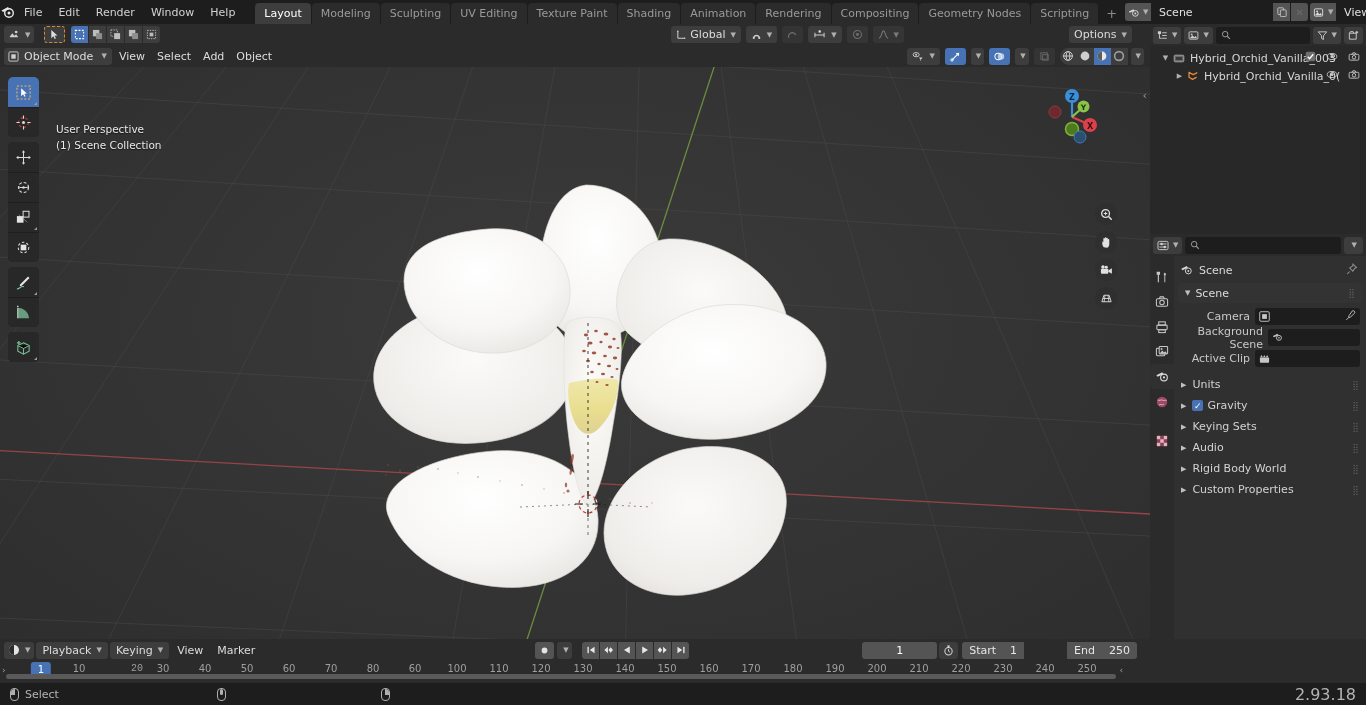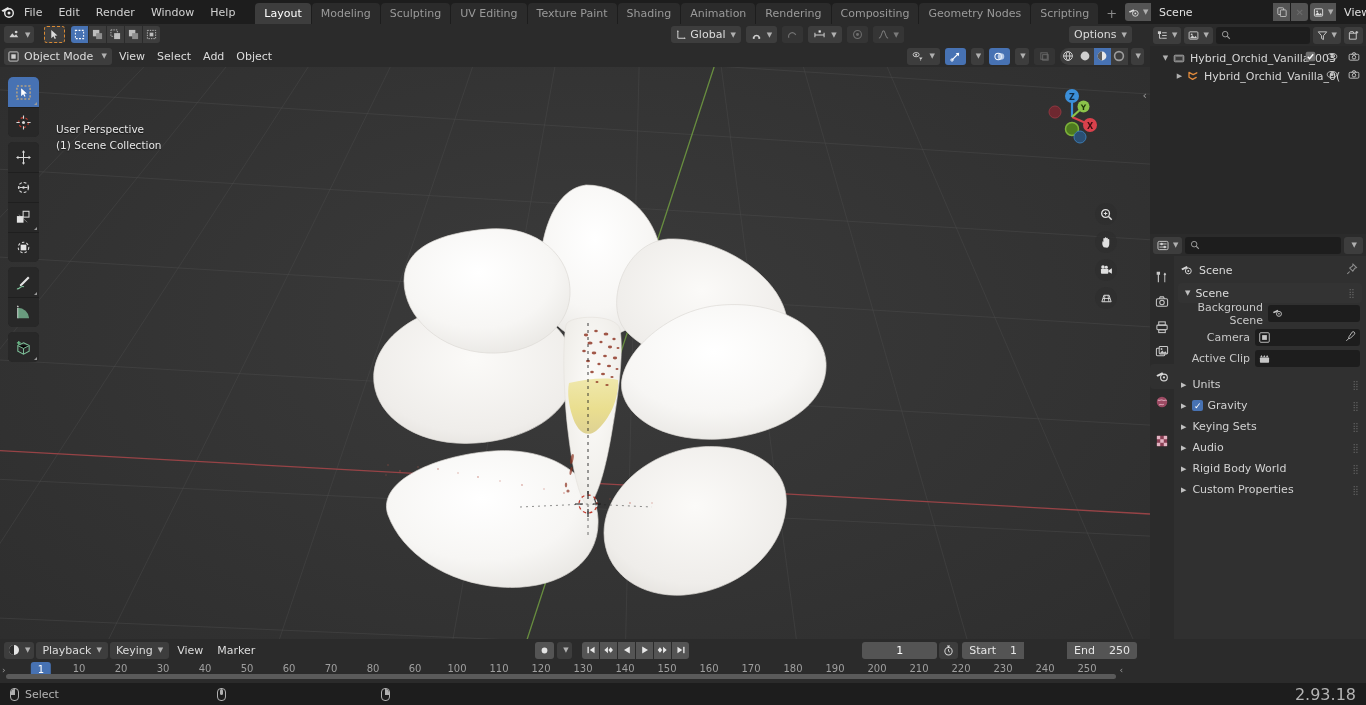"Background Scene" div.prop-row { order: before "Camera" -> after "Camera" }
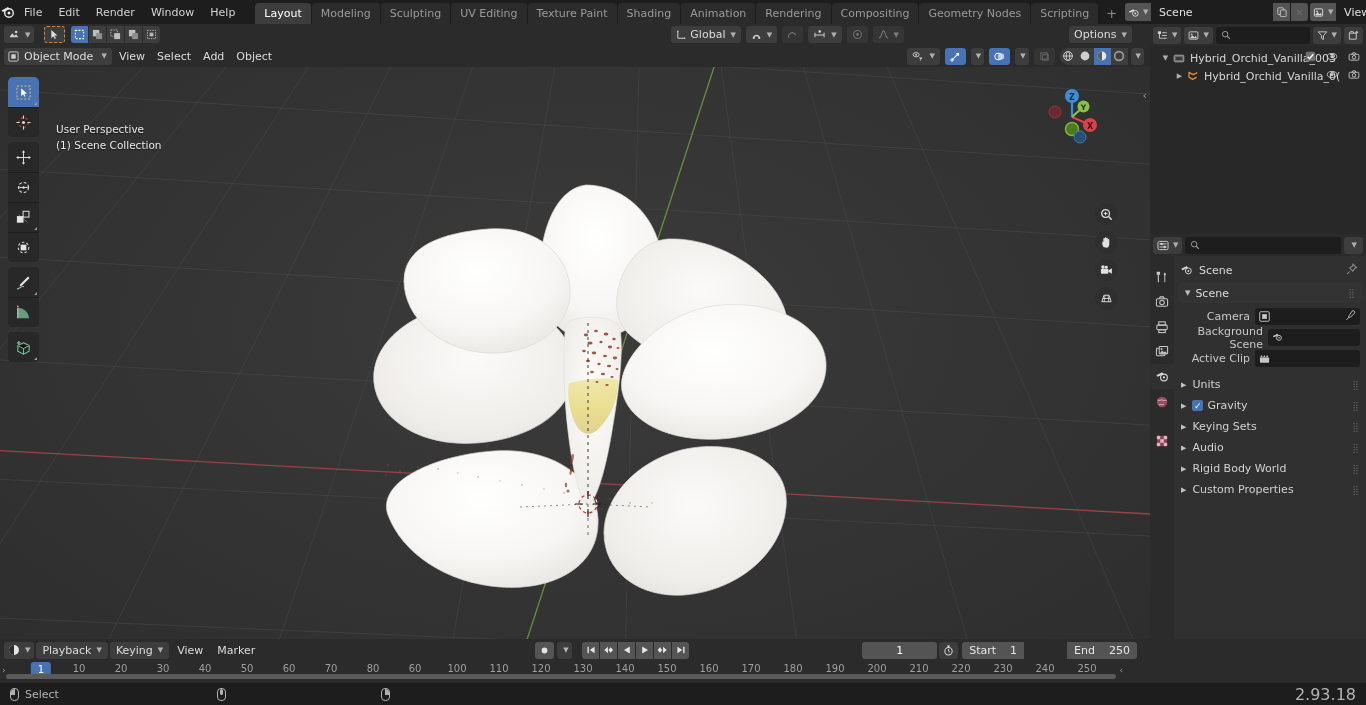"20" div.tick { font-family: none -> Liberation Mono, monospace; left: 121px -> 137px }
